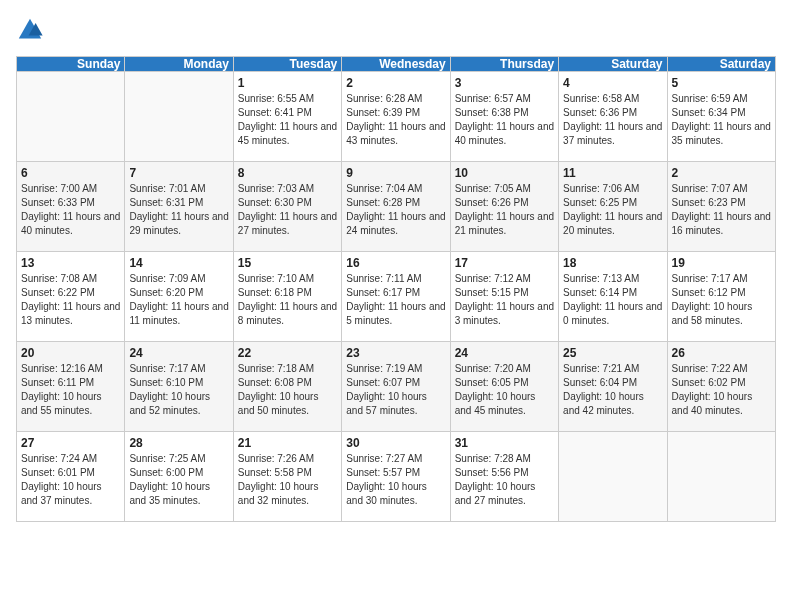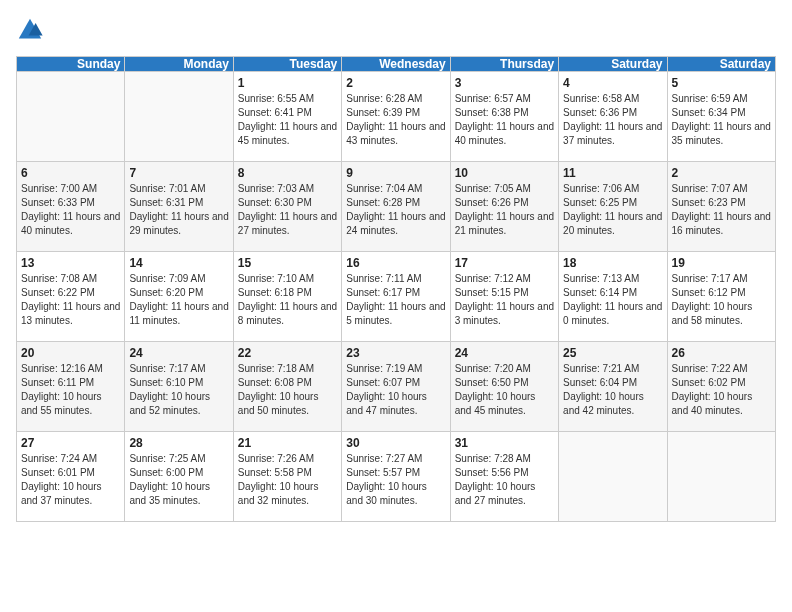"Sunset: 6:50 PM" div { text: 6:50 -> 6:05 }
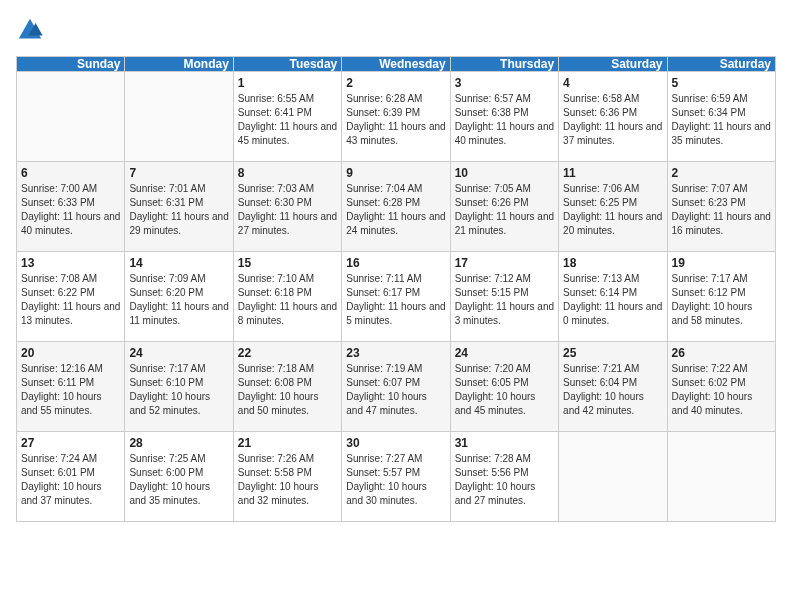"Daylight: 10 hours and 47" span { text: 47 -> 57 }
